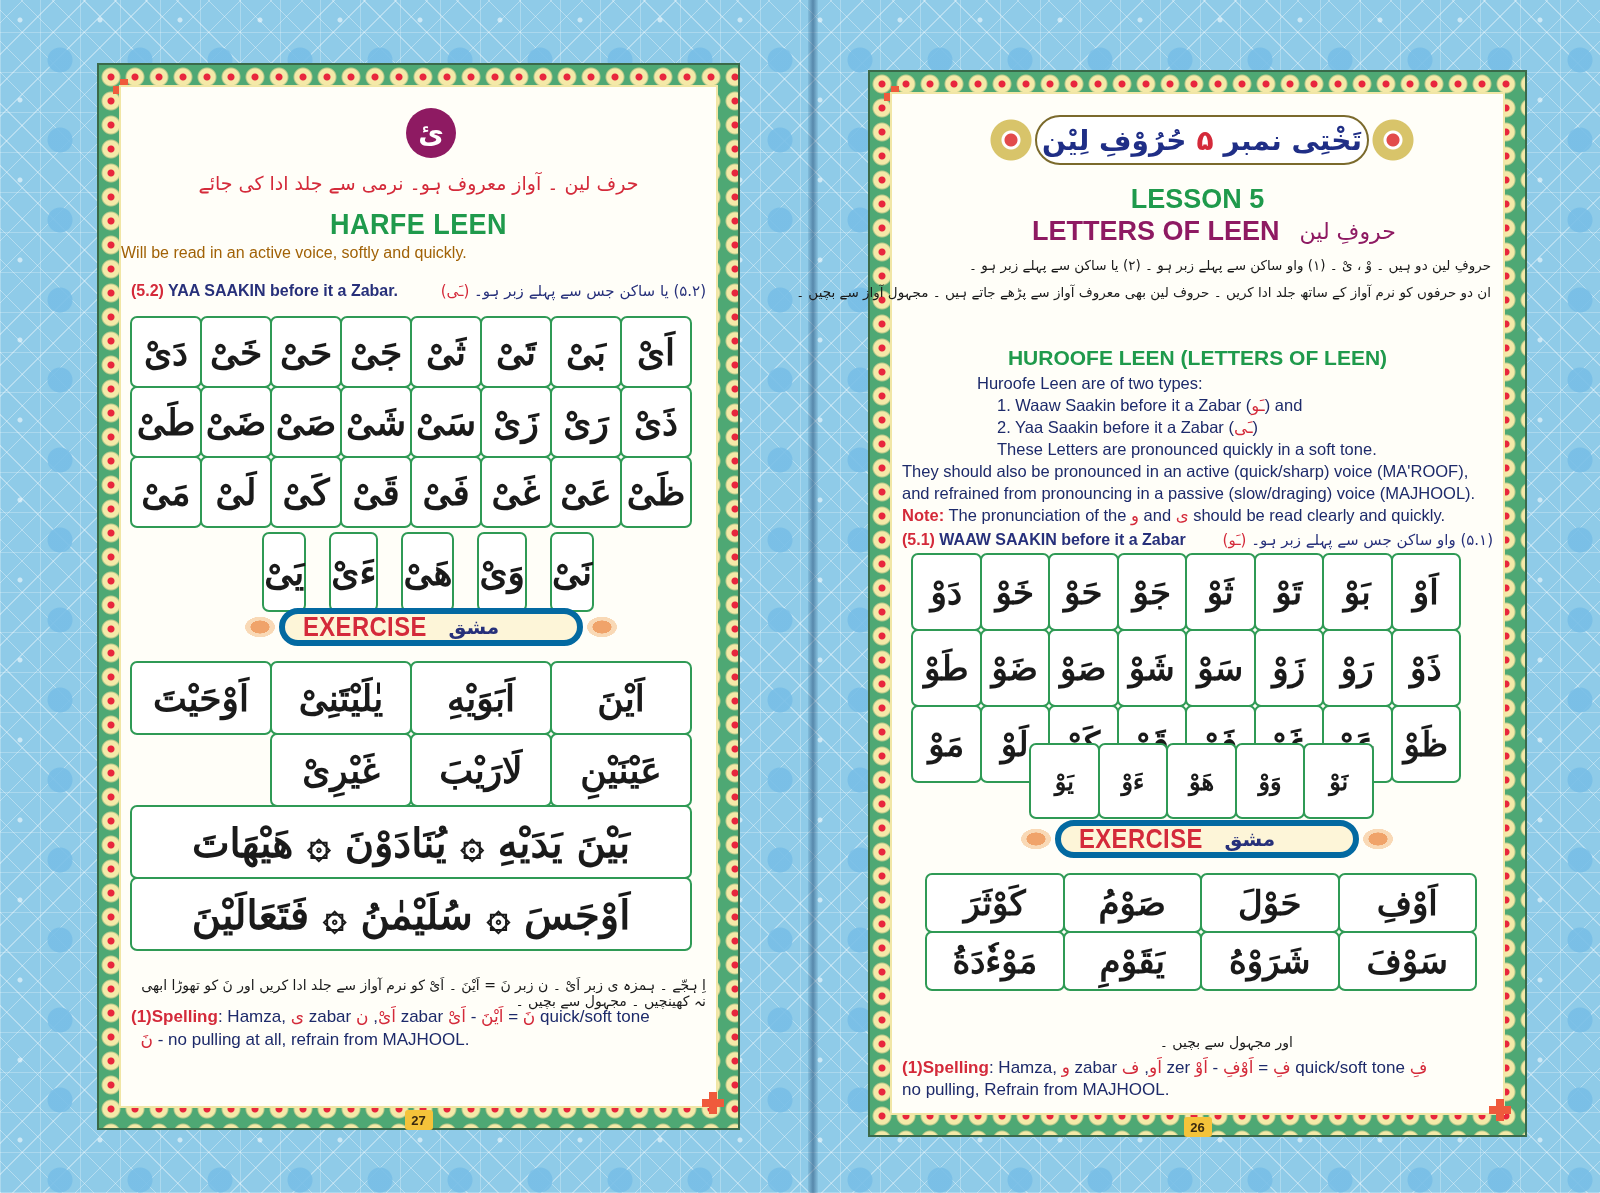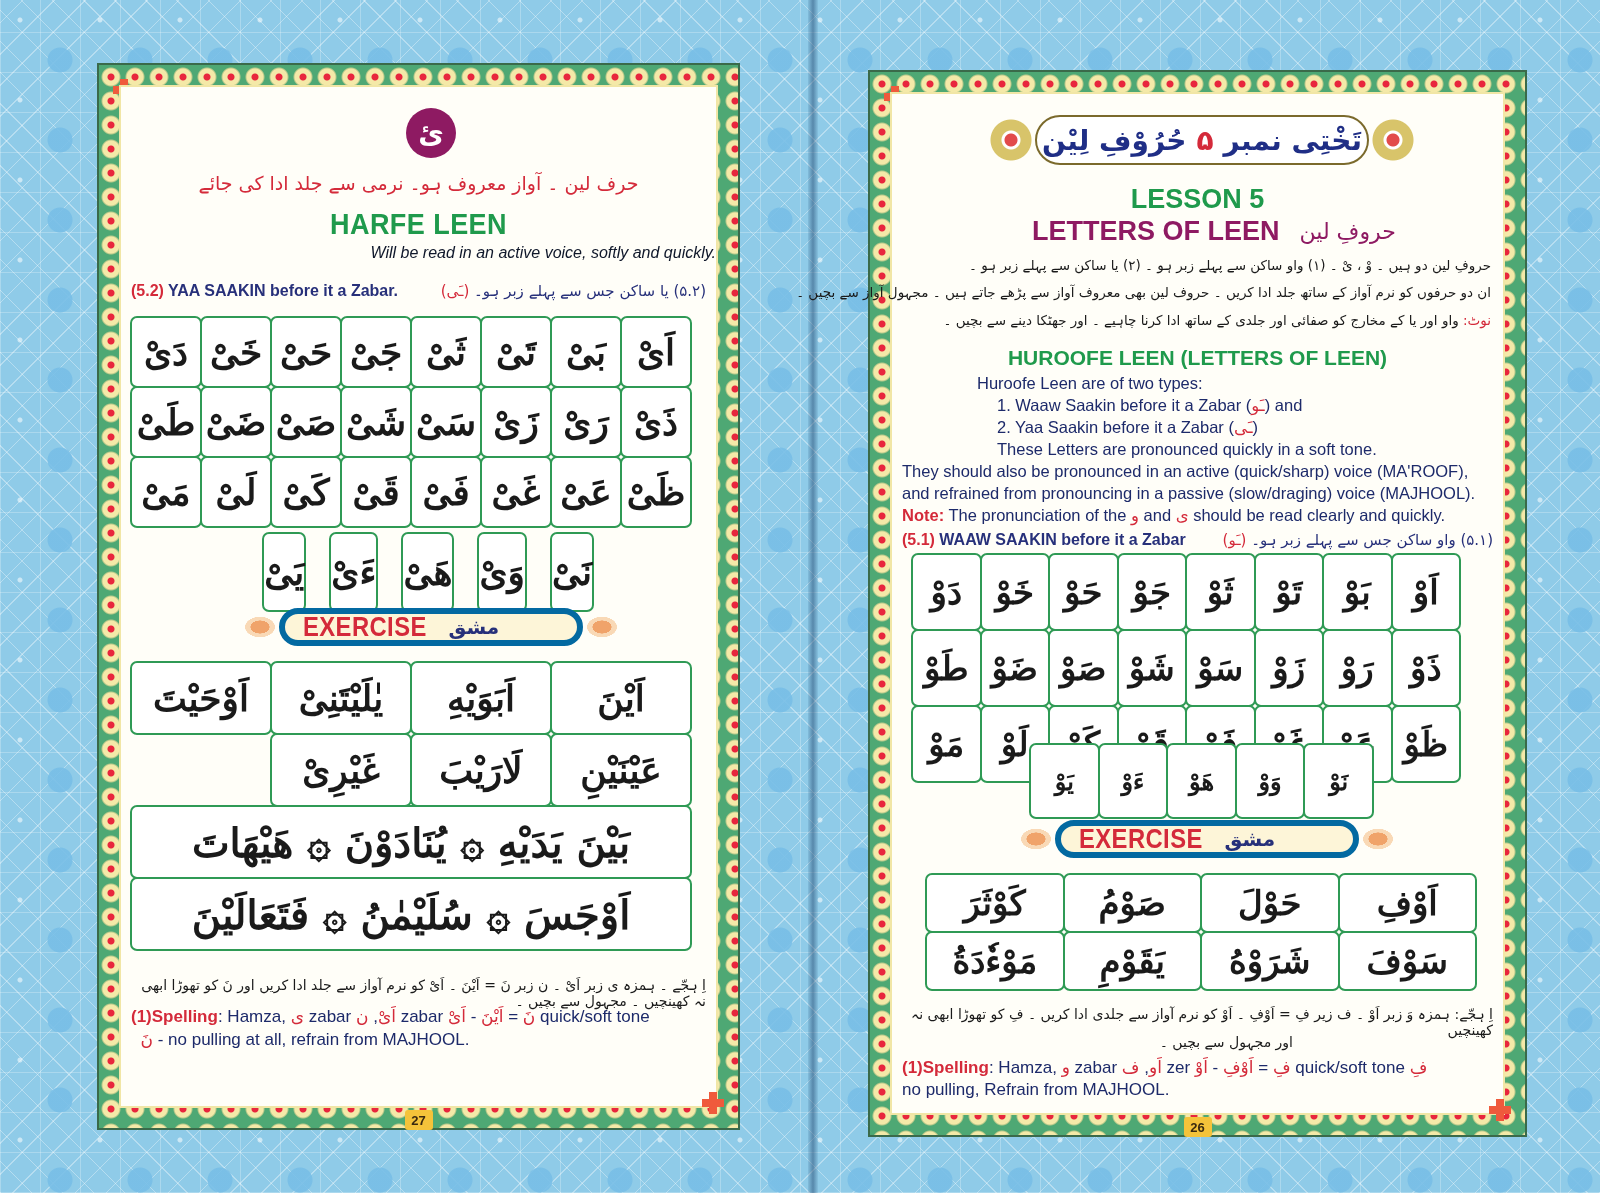"Will be read in an" .harfe-sub { color: #0f172a -> #a16207; font-style: italic -> none; text-align: right -> left }
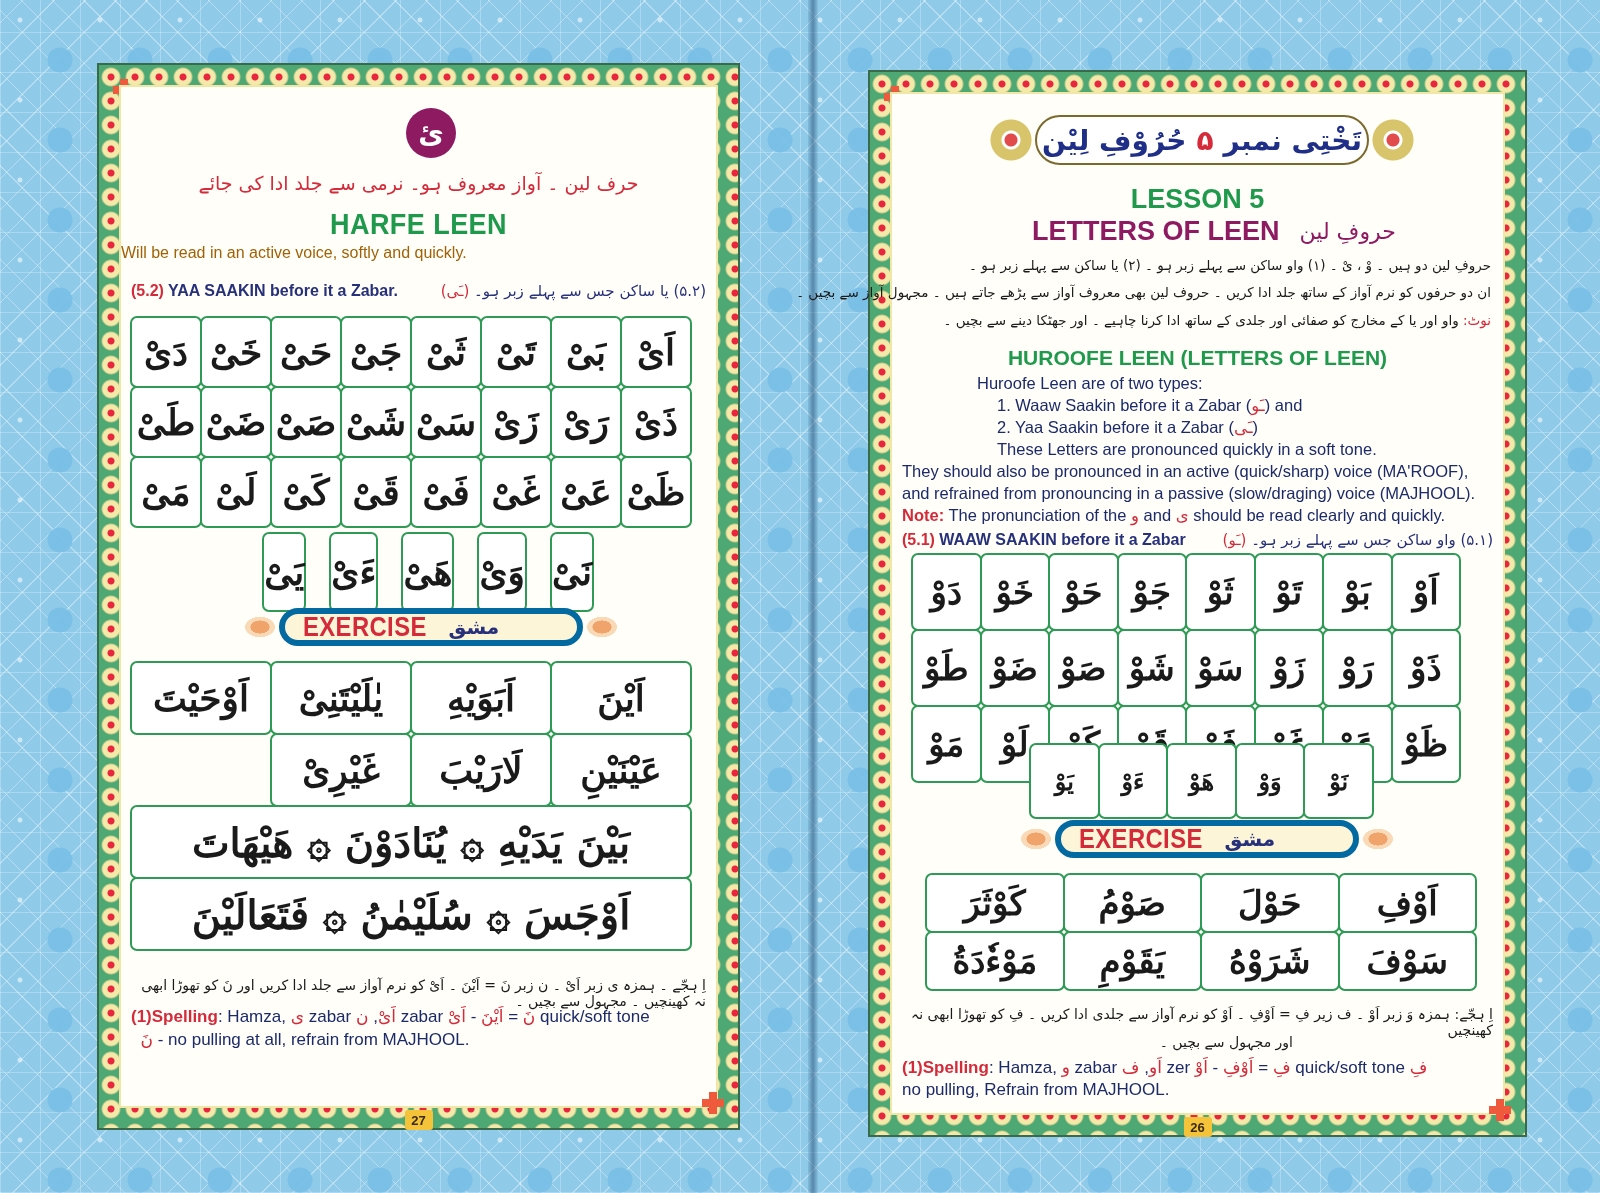"نوٹ: واو اور یا کے" div.right-urdu-line { html: <div> <span>نوٹ:</span> <span>واو اور یا کے مخارج کو صفائی اور جلدی کے ساتھ ادا کرنا چاہیے ۔ اور جھٹکا دینے سے بچیں ۔</span> </div> -> none }
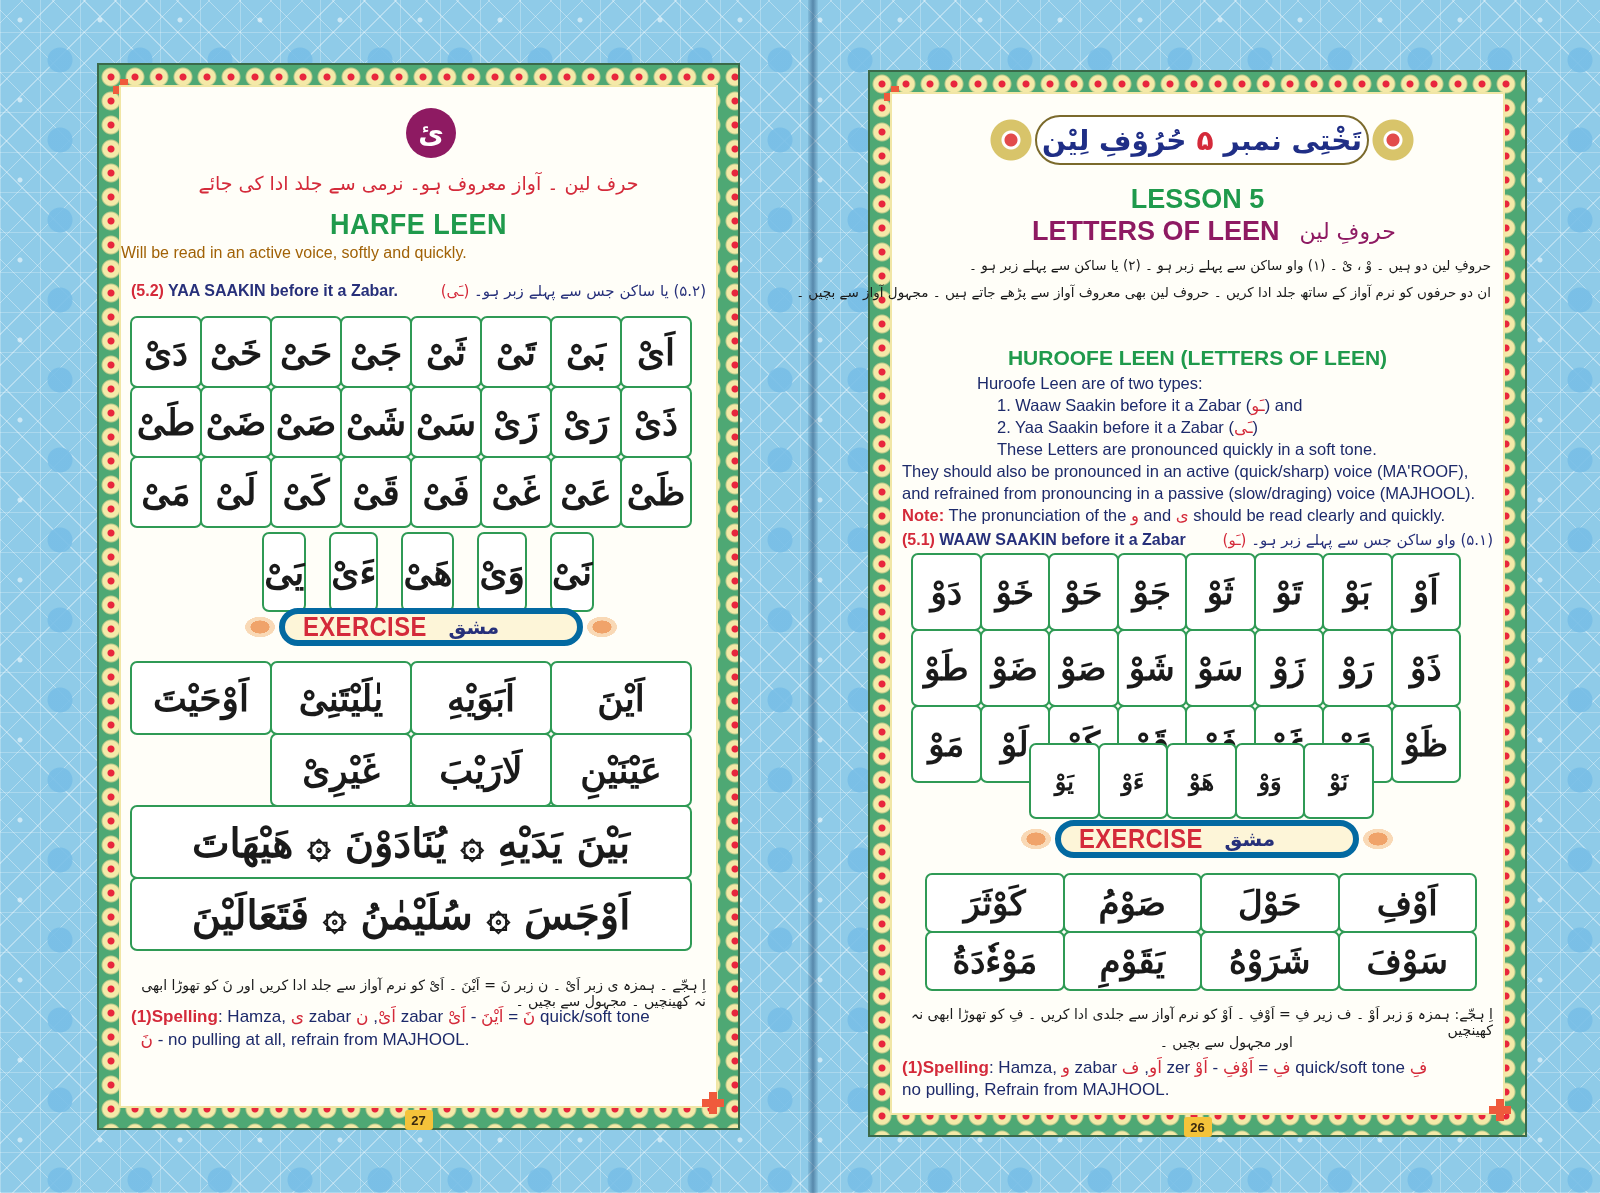"اِ ہجّے: ہمزہ وَ زبر" div.spell-urdu { html: <div>اِ ہجّے: ہمزہ وَ زبر اَوْ ۔ ف زیر فِ = اَوْفِ ۔ اَوْ کو نرم آواز سے جلدی ادا کریں ۔ فِ کو تھوڑا ابھی نہ کھینچیں</div> -> none }
